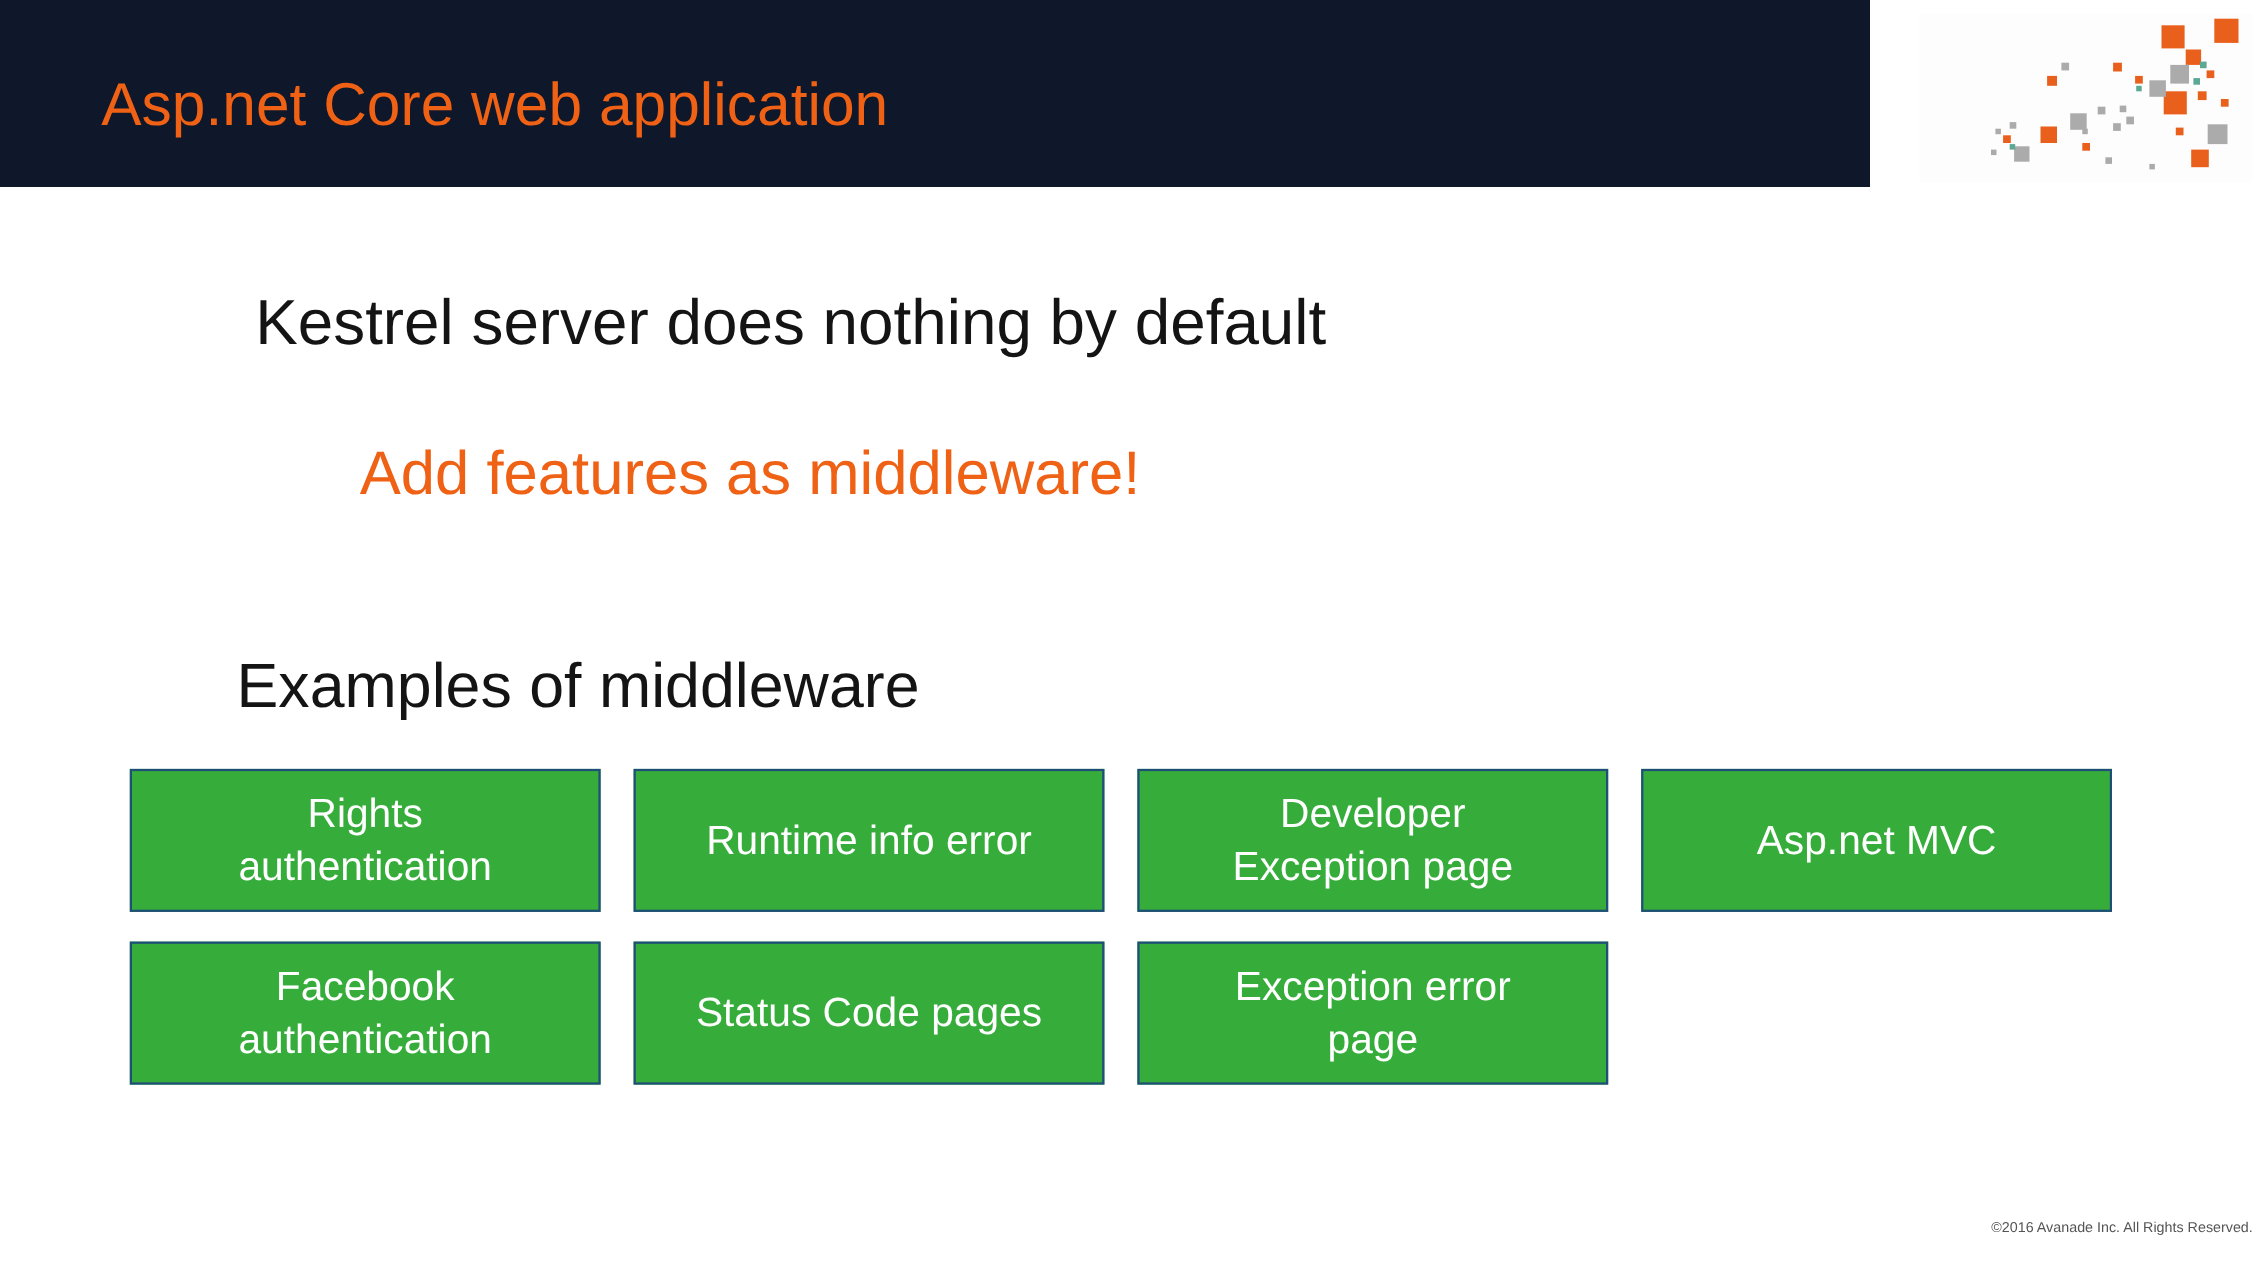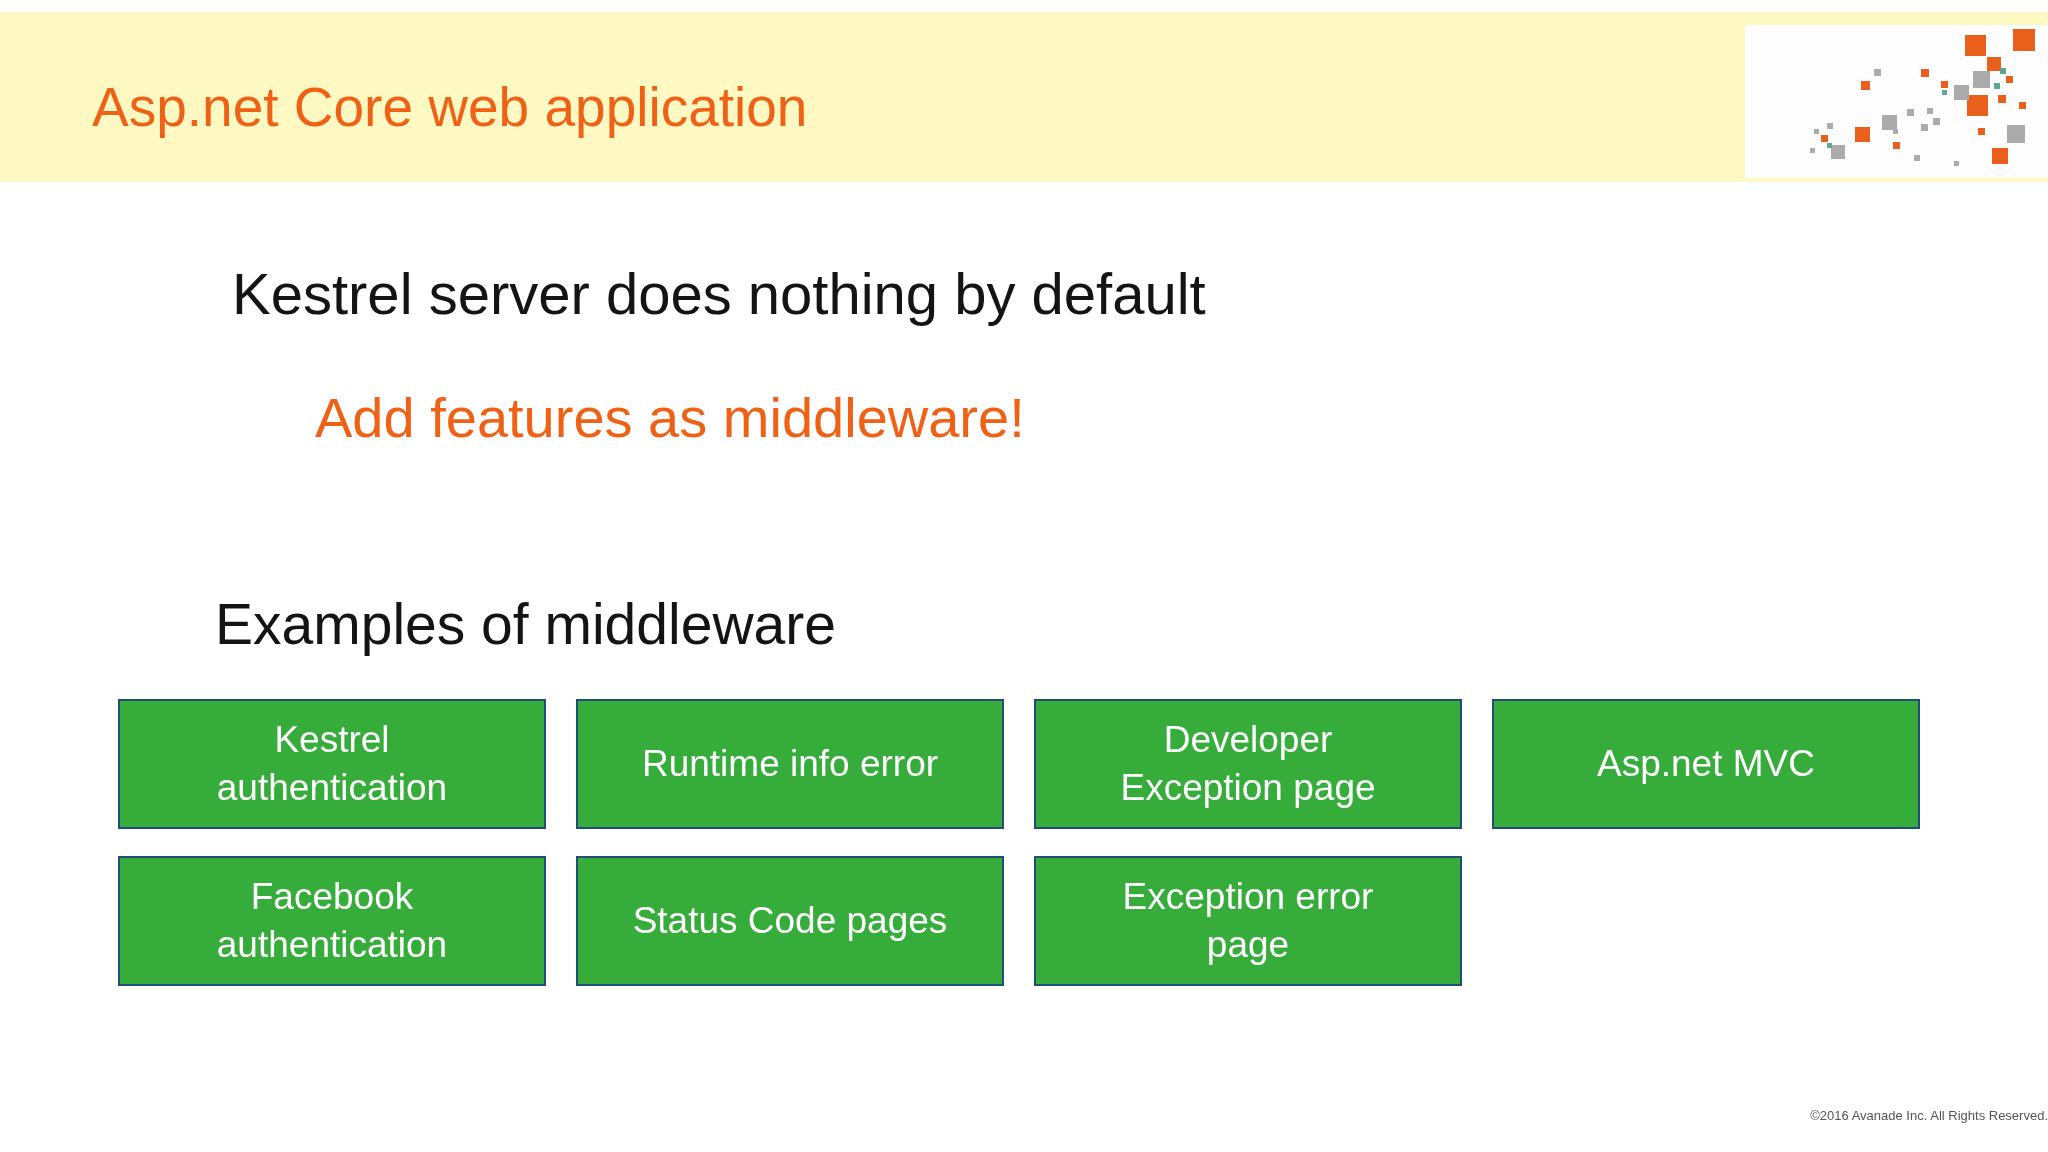"Asp.net Core web application" .header { background: #fef9c3 -> #0f172a; top: 12px -> 0; width: 2048px -> 1700px }
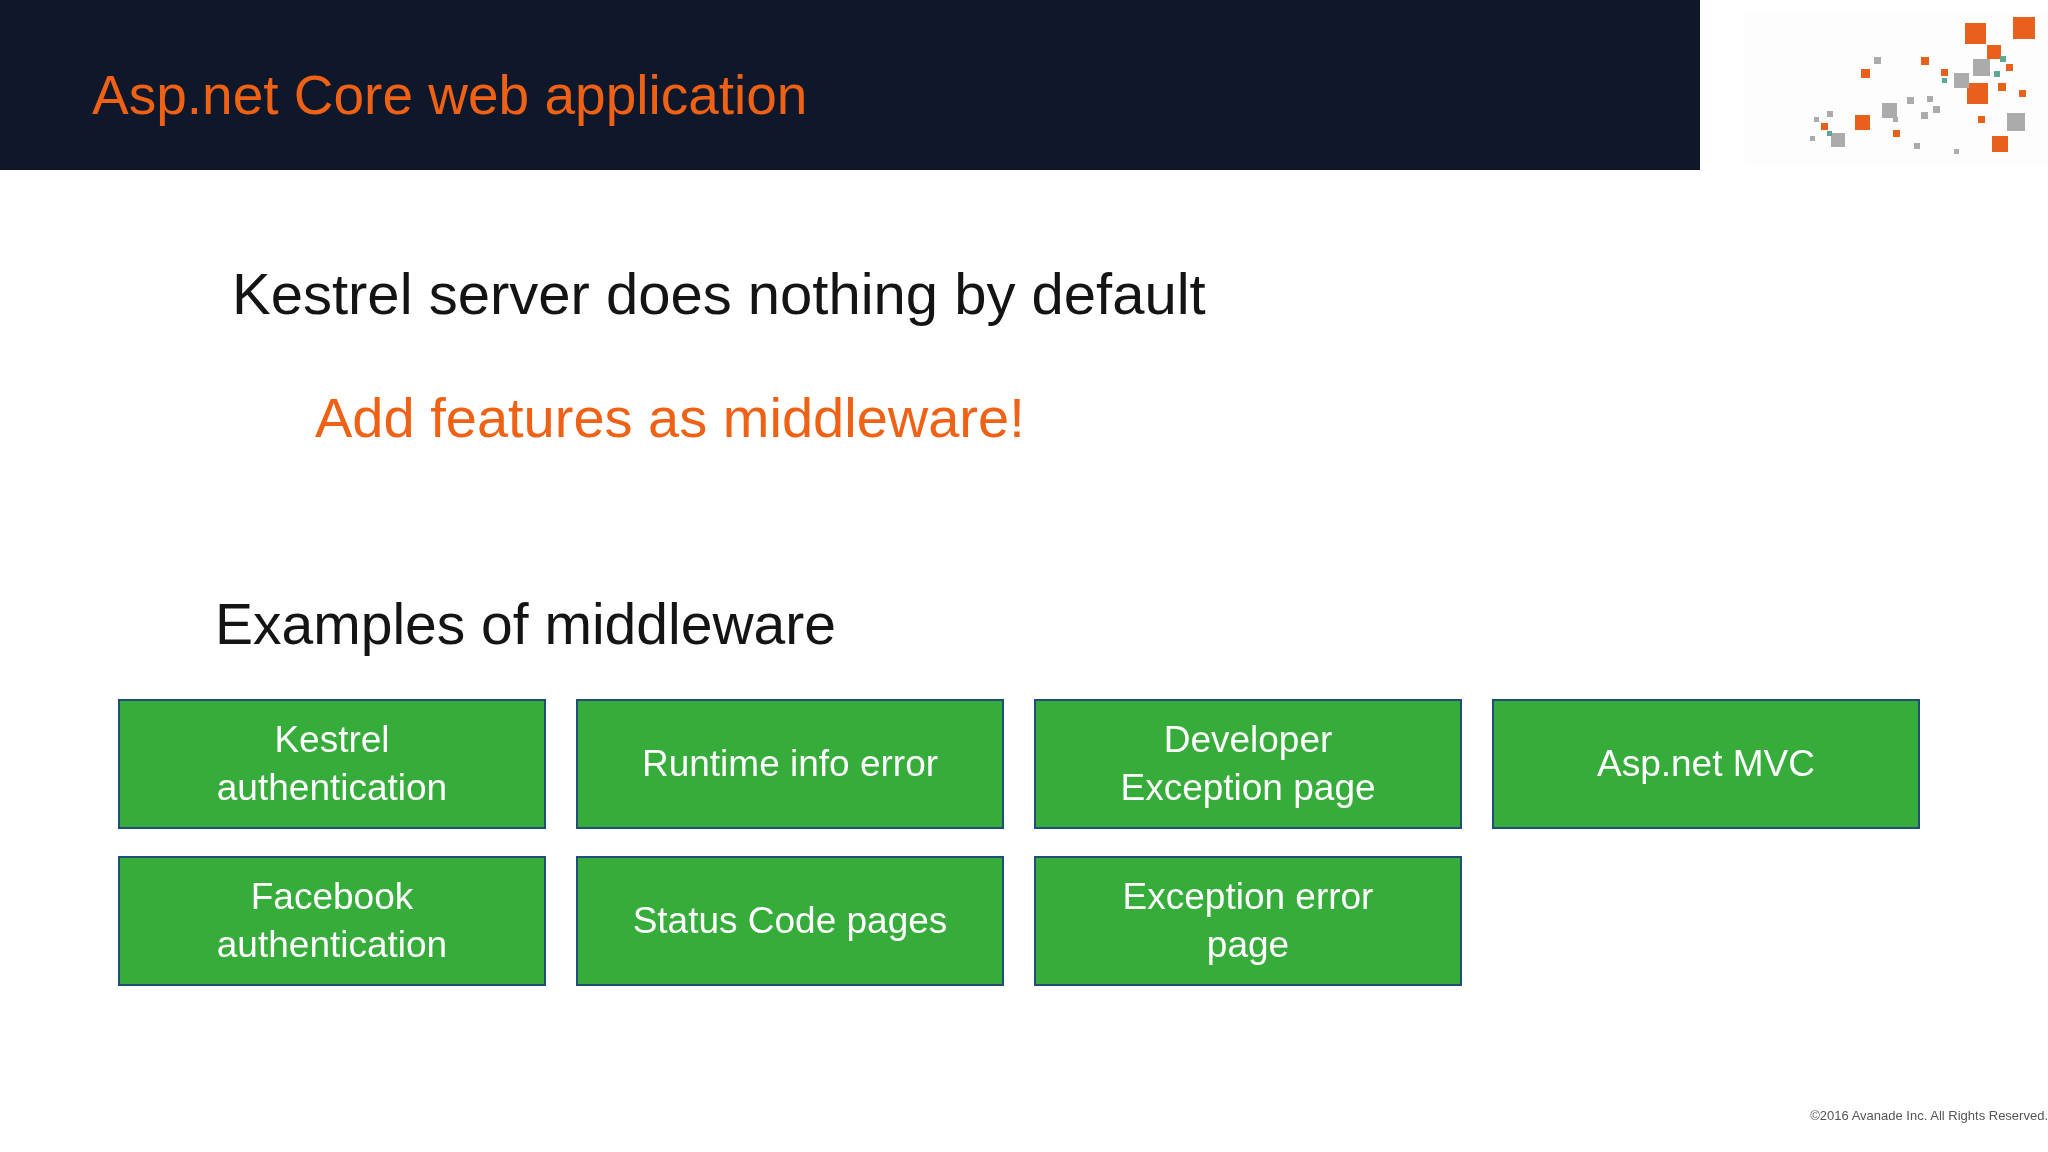"Add features as middleware!" .highlight { margin: 0 -> 12px }
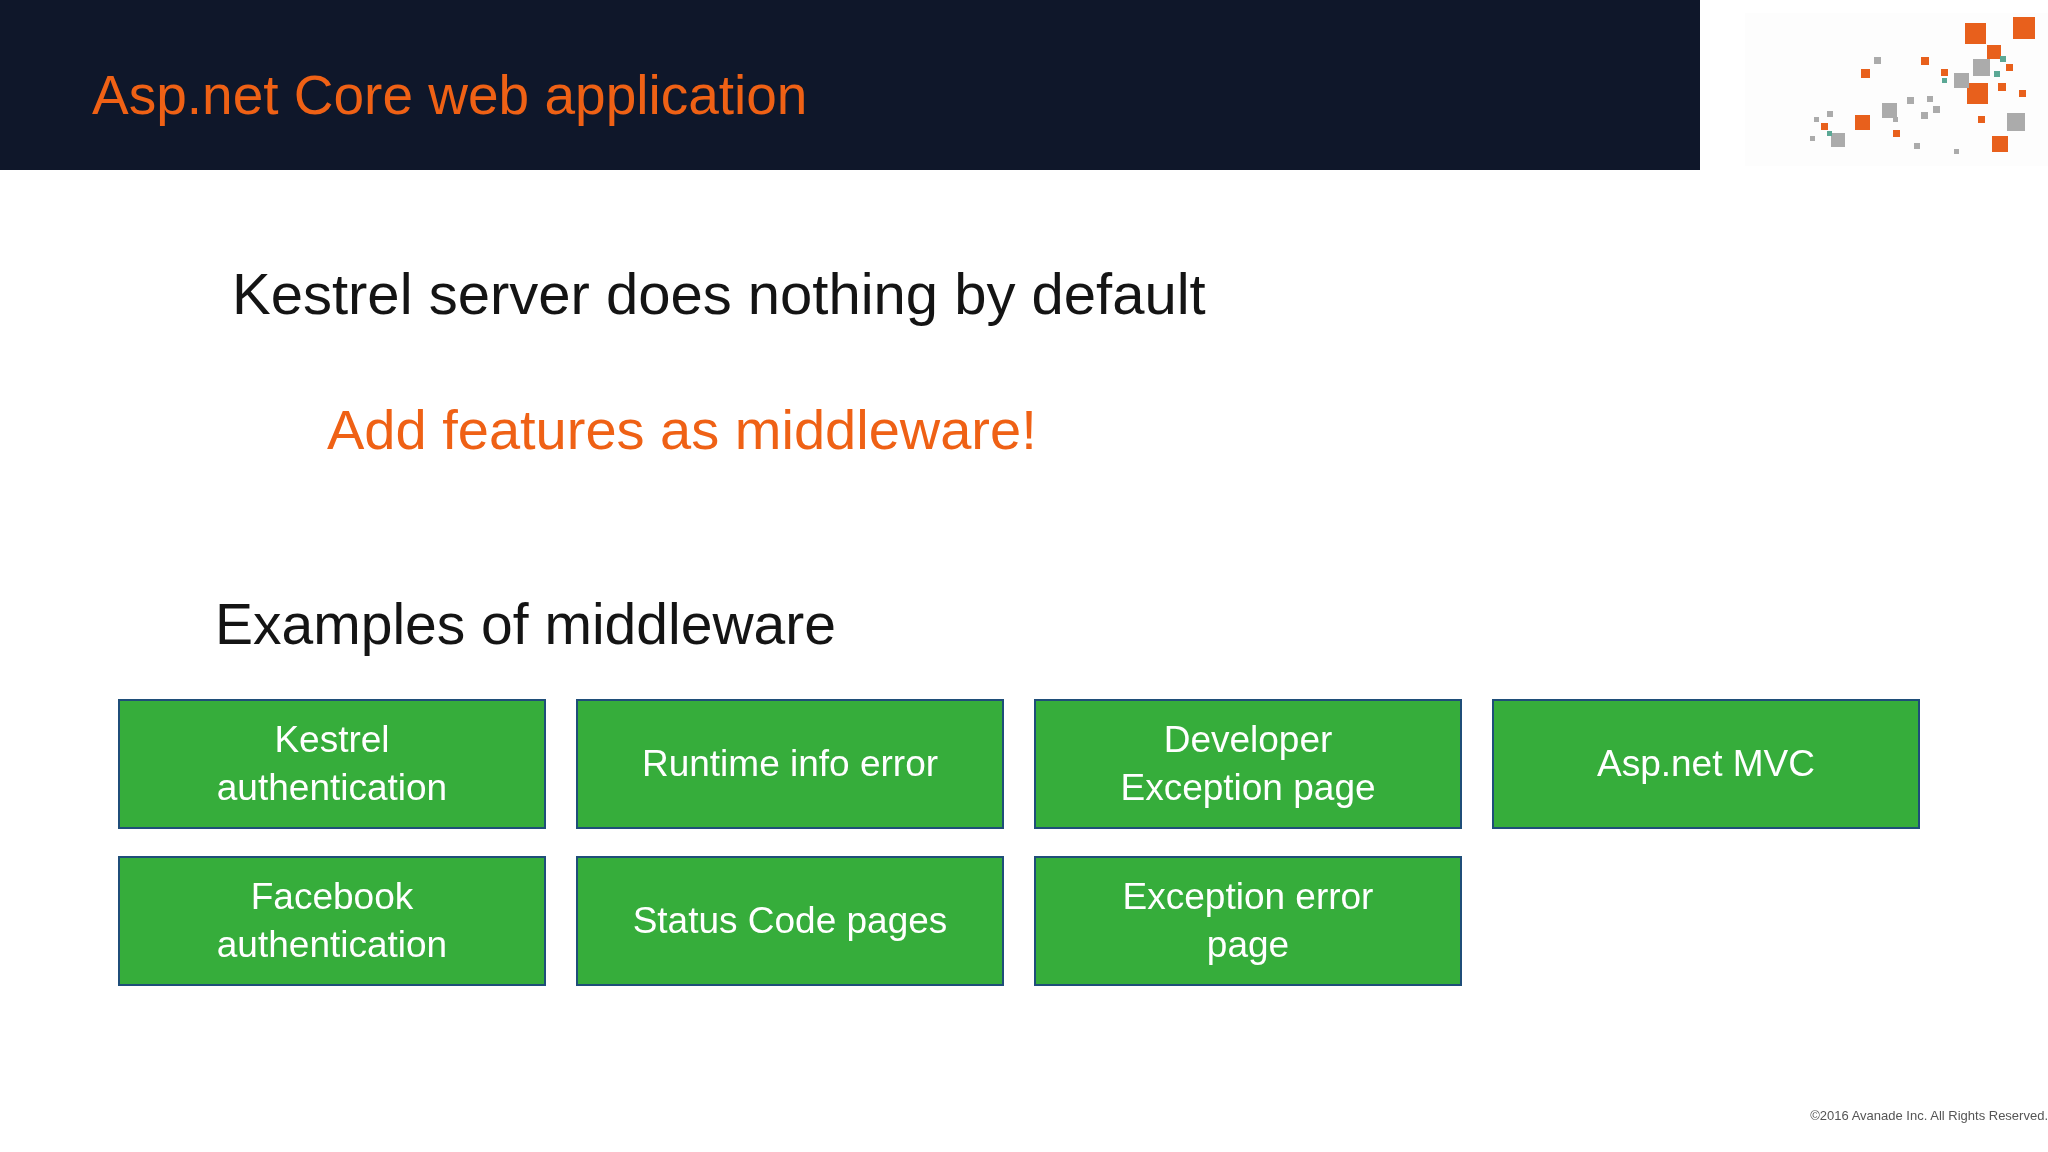"Kestrel" span.label { text: Kestrel -> Rights }
